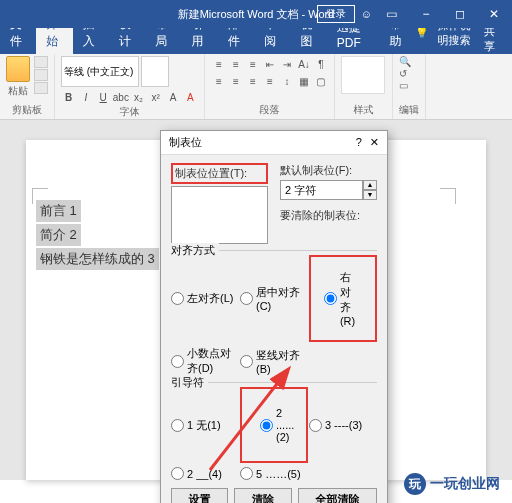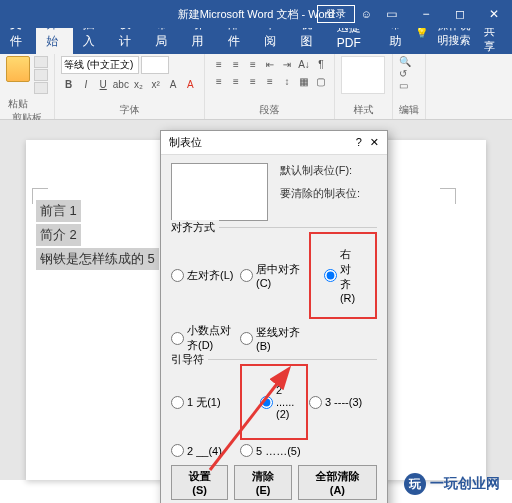"等线 (中文正文)" .font-sel { height: 18px -> 31px }
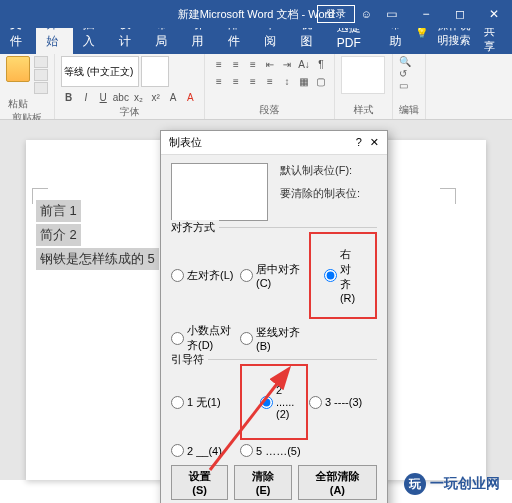"粘贴" .paste-btn { gap: 15px -> 2px }
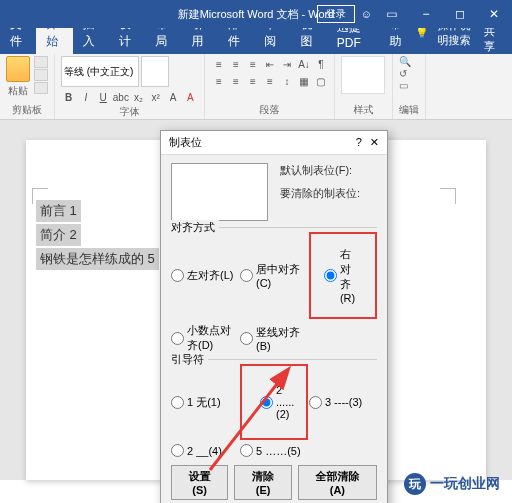"制表位位置(T):" span.lbl { html: none -> <span>制表位位置(T):</span> }
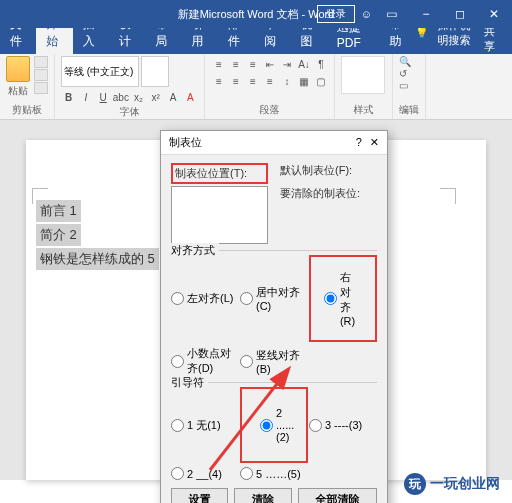"2 字符" div { html: none -> <div> <input> <div> <div>▲</div> <div>▼</div> </div> </div> }
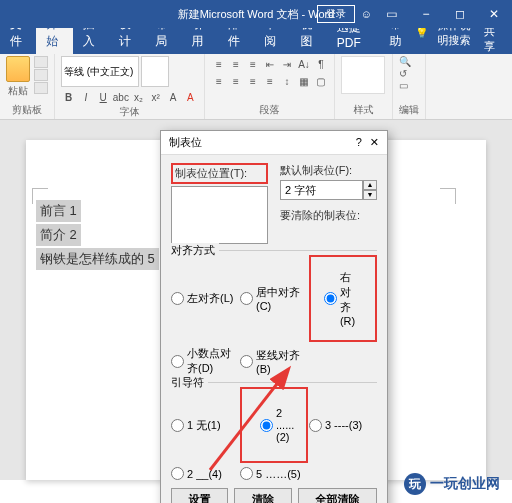"钢铁是怎样练成的 5" span.text-line { text: 5 -> 3 }
